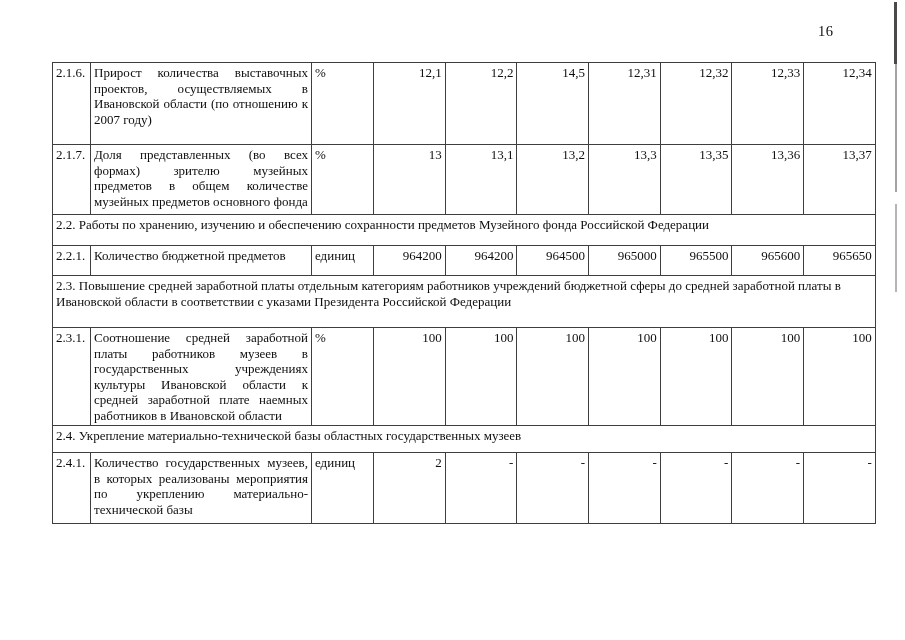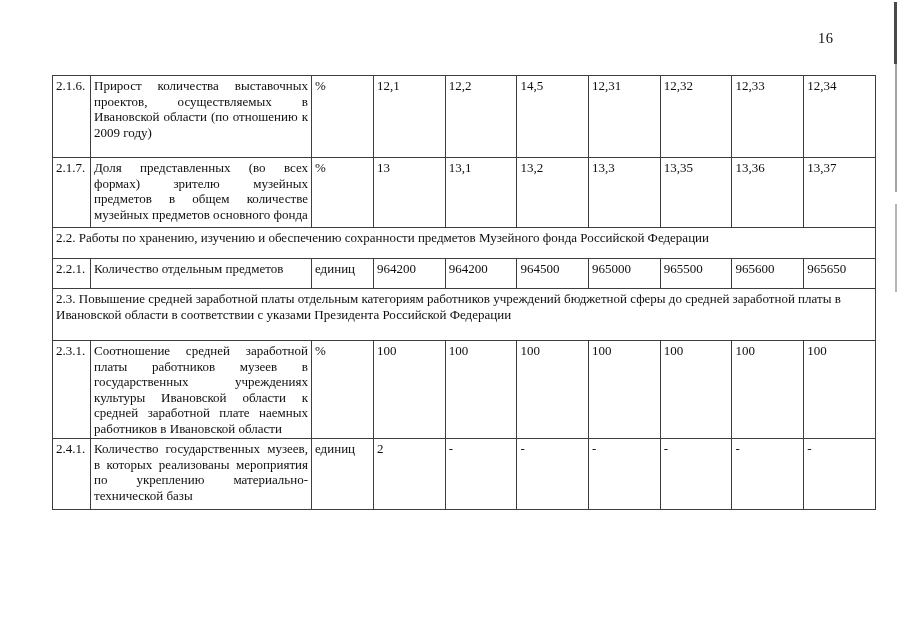"16" .page-number { top: 30px -> 23px }
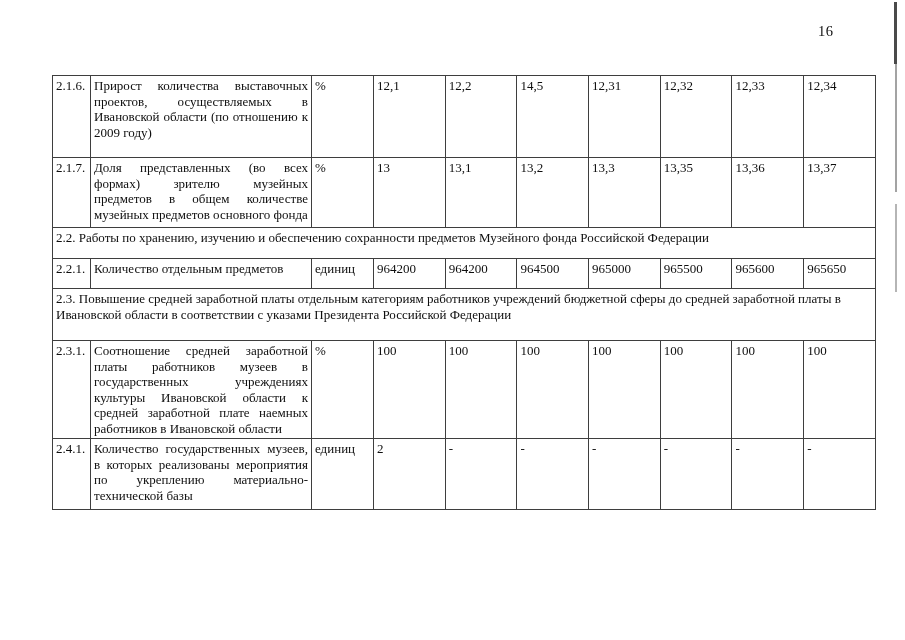"2.1.6." table.doc-table { top: 75px -> 62px }
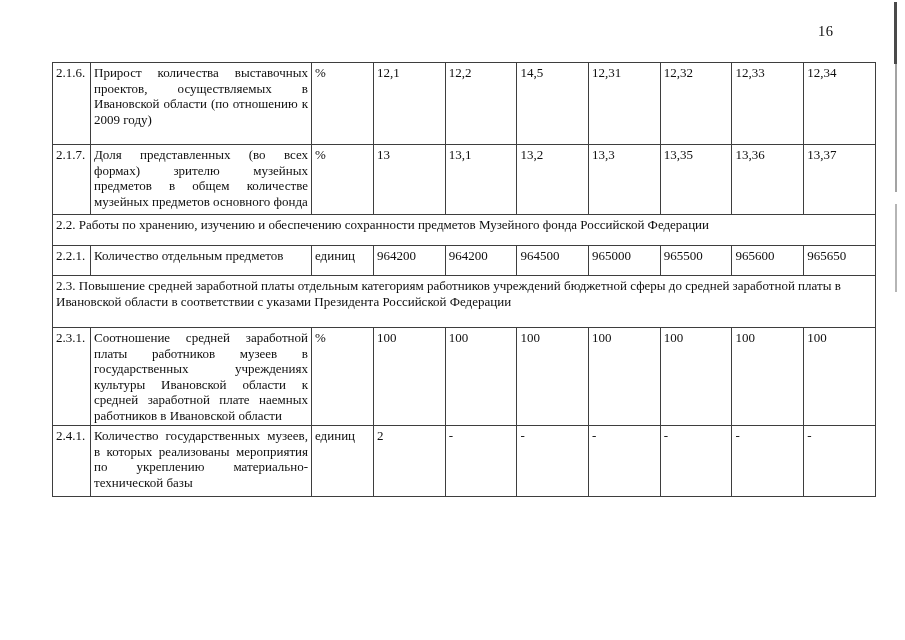"Прирост количества выставочных проектов," td.desc { text: 2009 -> 2007 }
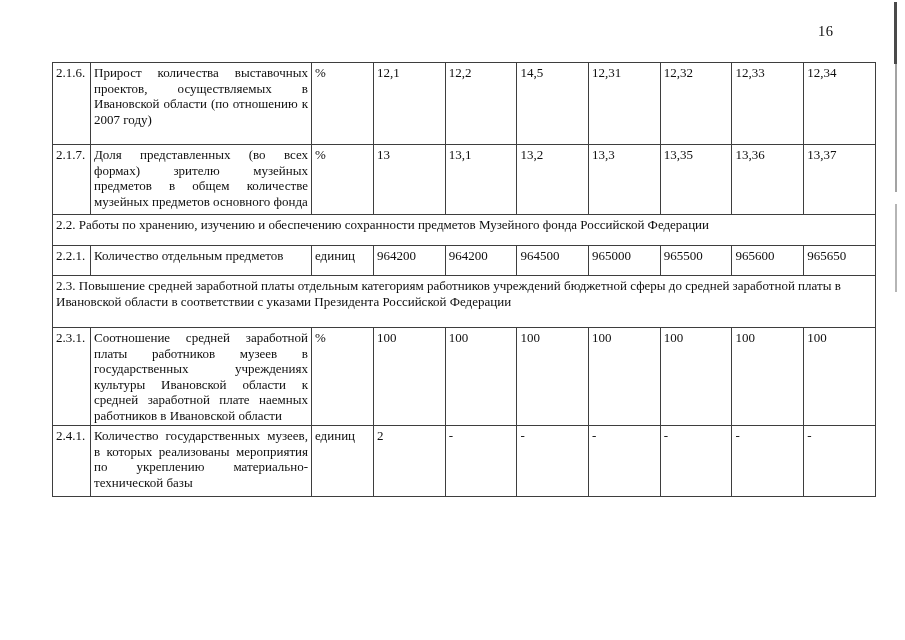"12,1" td.val { text-align: left -> right }
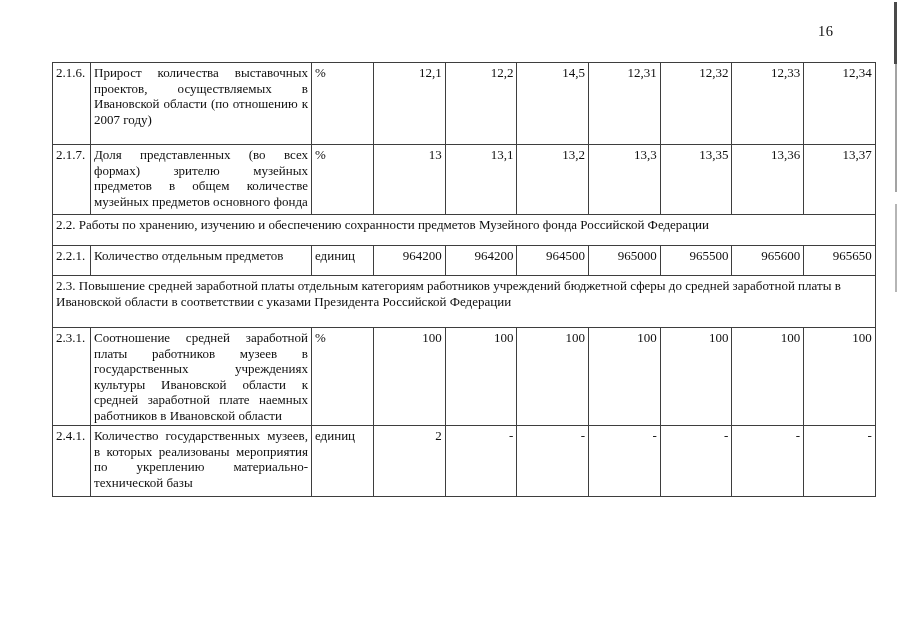"Количество отдельным предметов" td.desc { text: отдельным -> бюджетной }
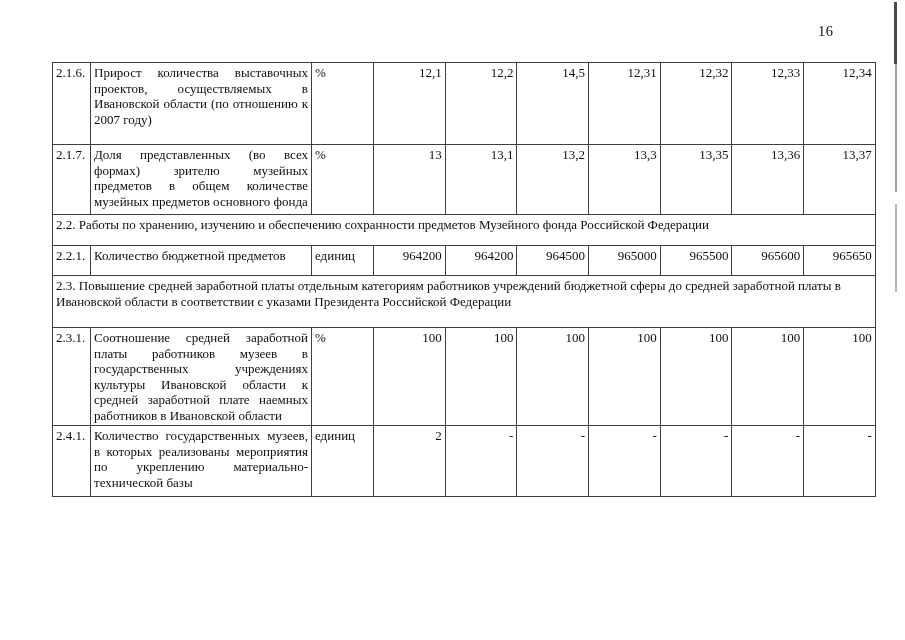"2.4. Укрепление материально-технической" tr { html: none -> <tr> <td>2.4. Укрепление материально-технической базы областных государственных музеев</td> </tr> }
